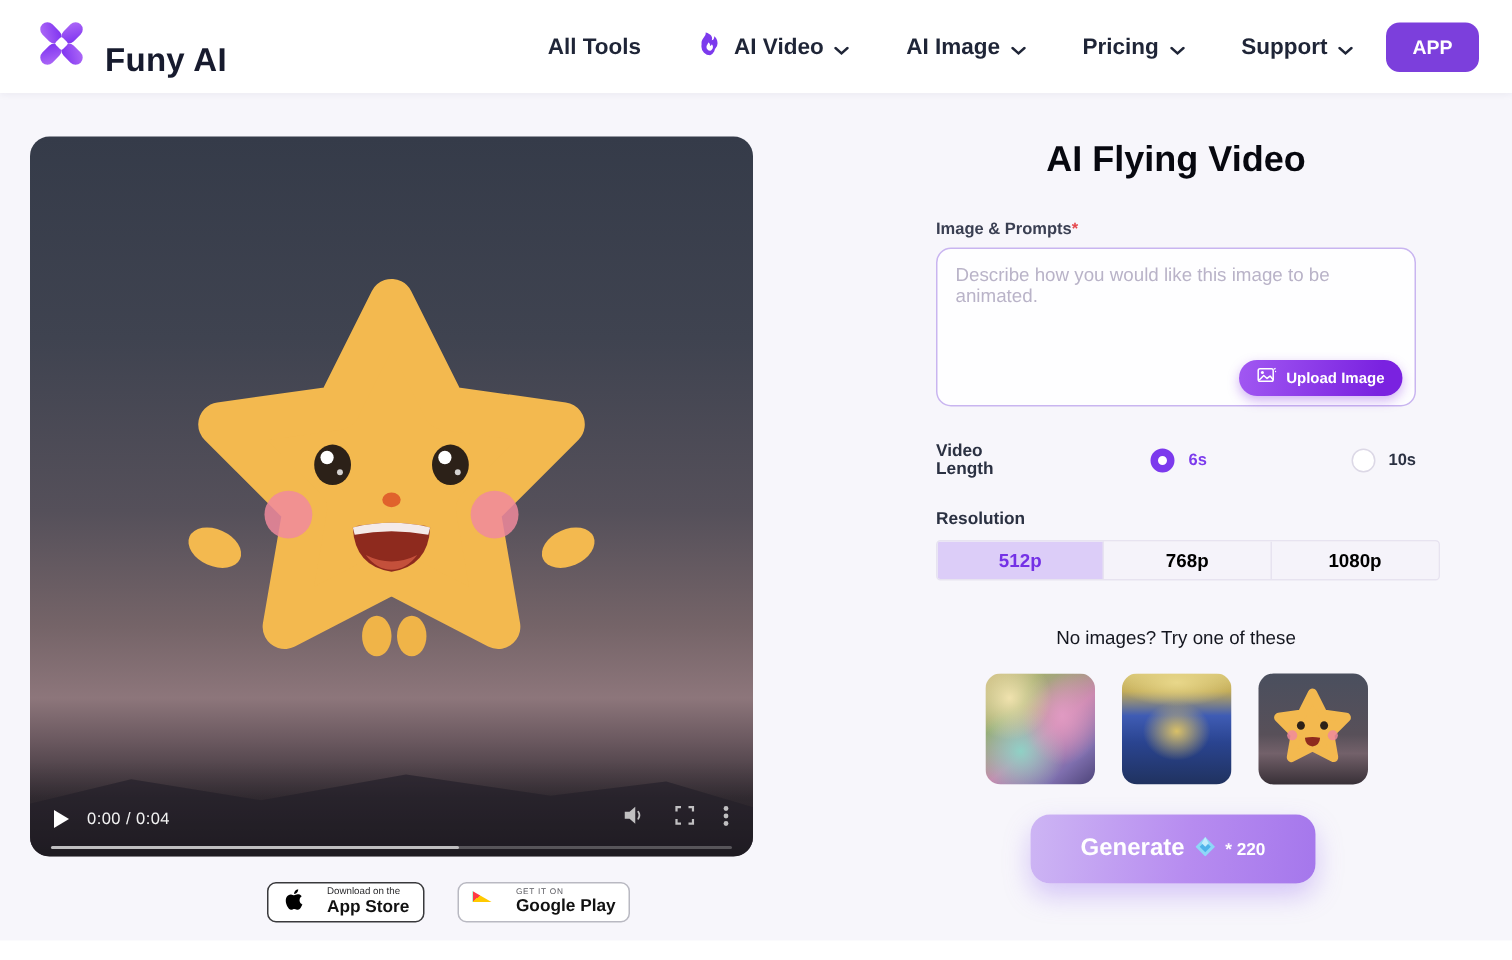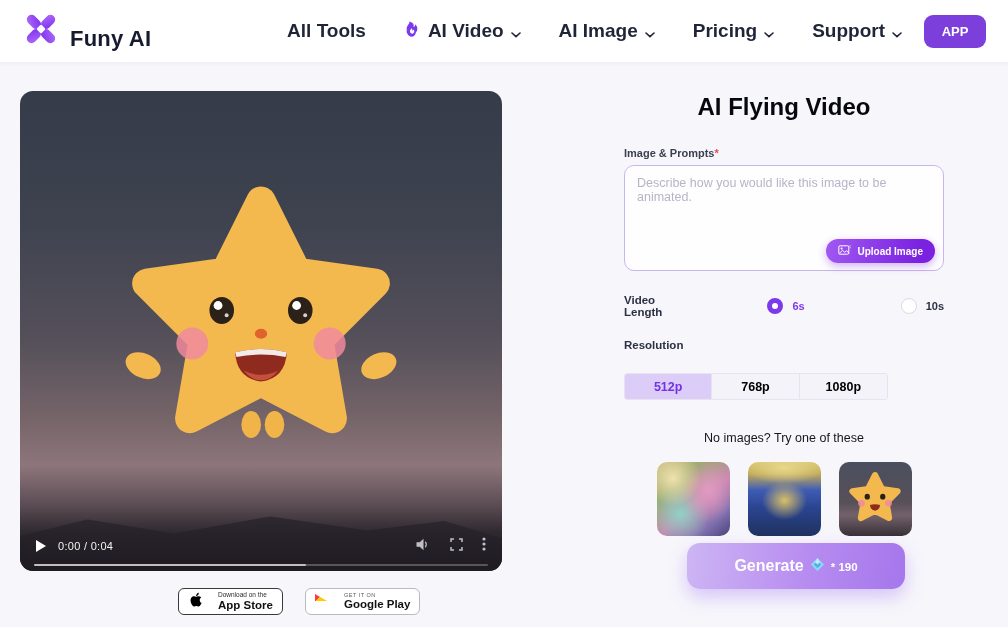"All Tools" .nav-item { font-size: 19px -> 15px }
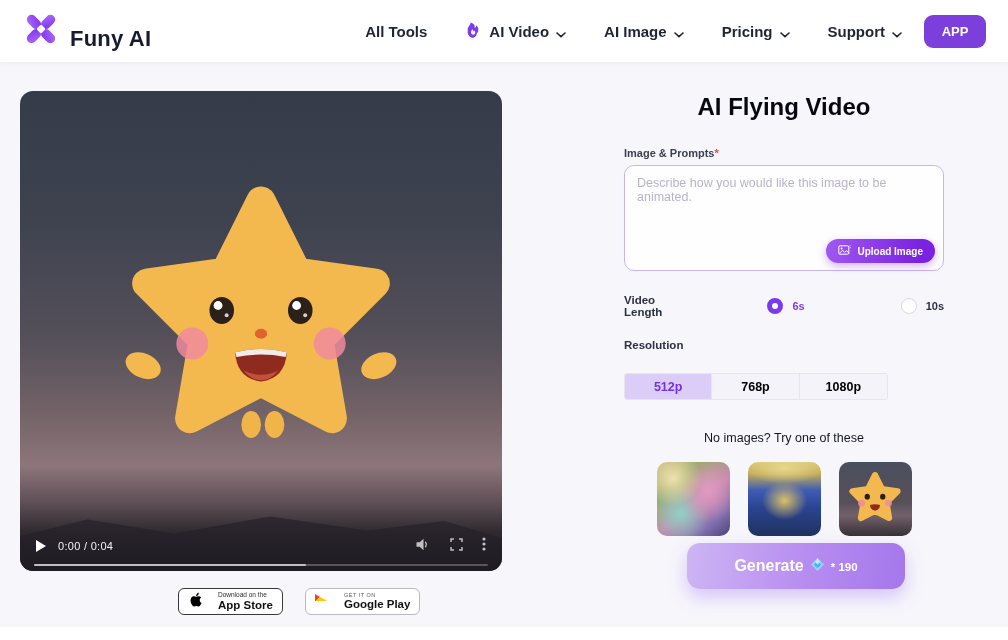"512p" .segmented { margin-top: 22px -> 8px; width: 264px -> 336px }
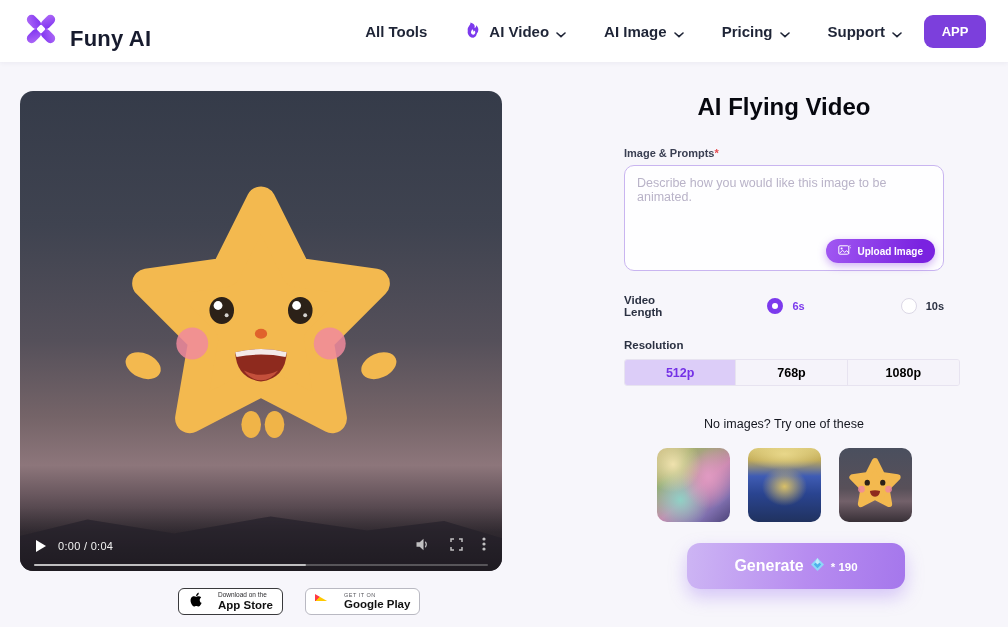"Generate" .generate-btn { width: 218px -> 190px }
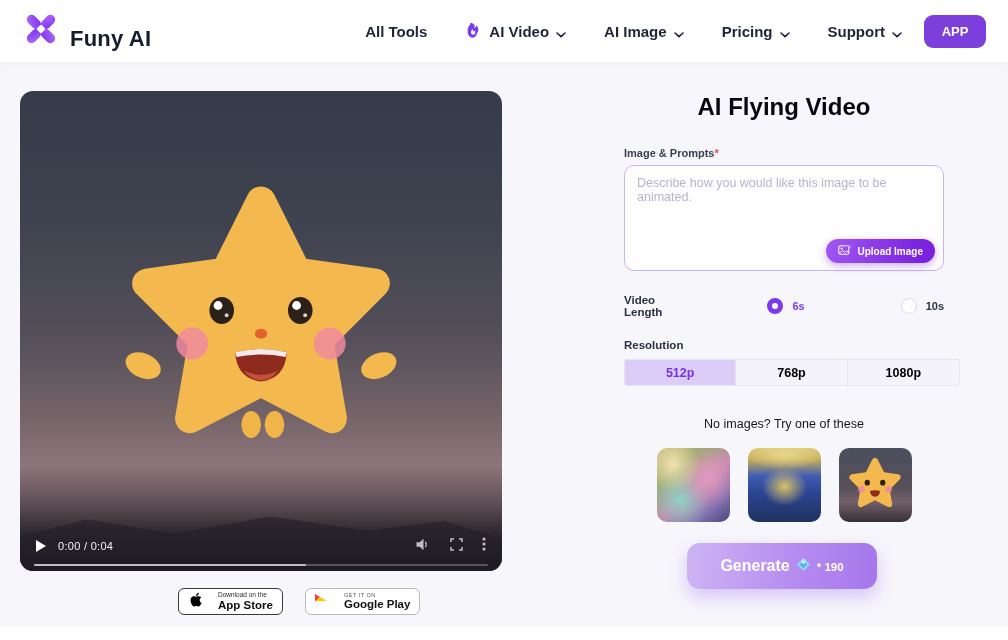"* 190" span.gen-cost { text: 190 -> 220 }
